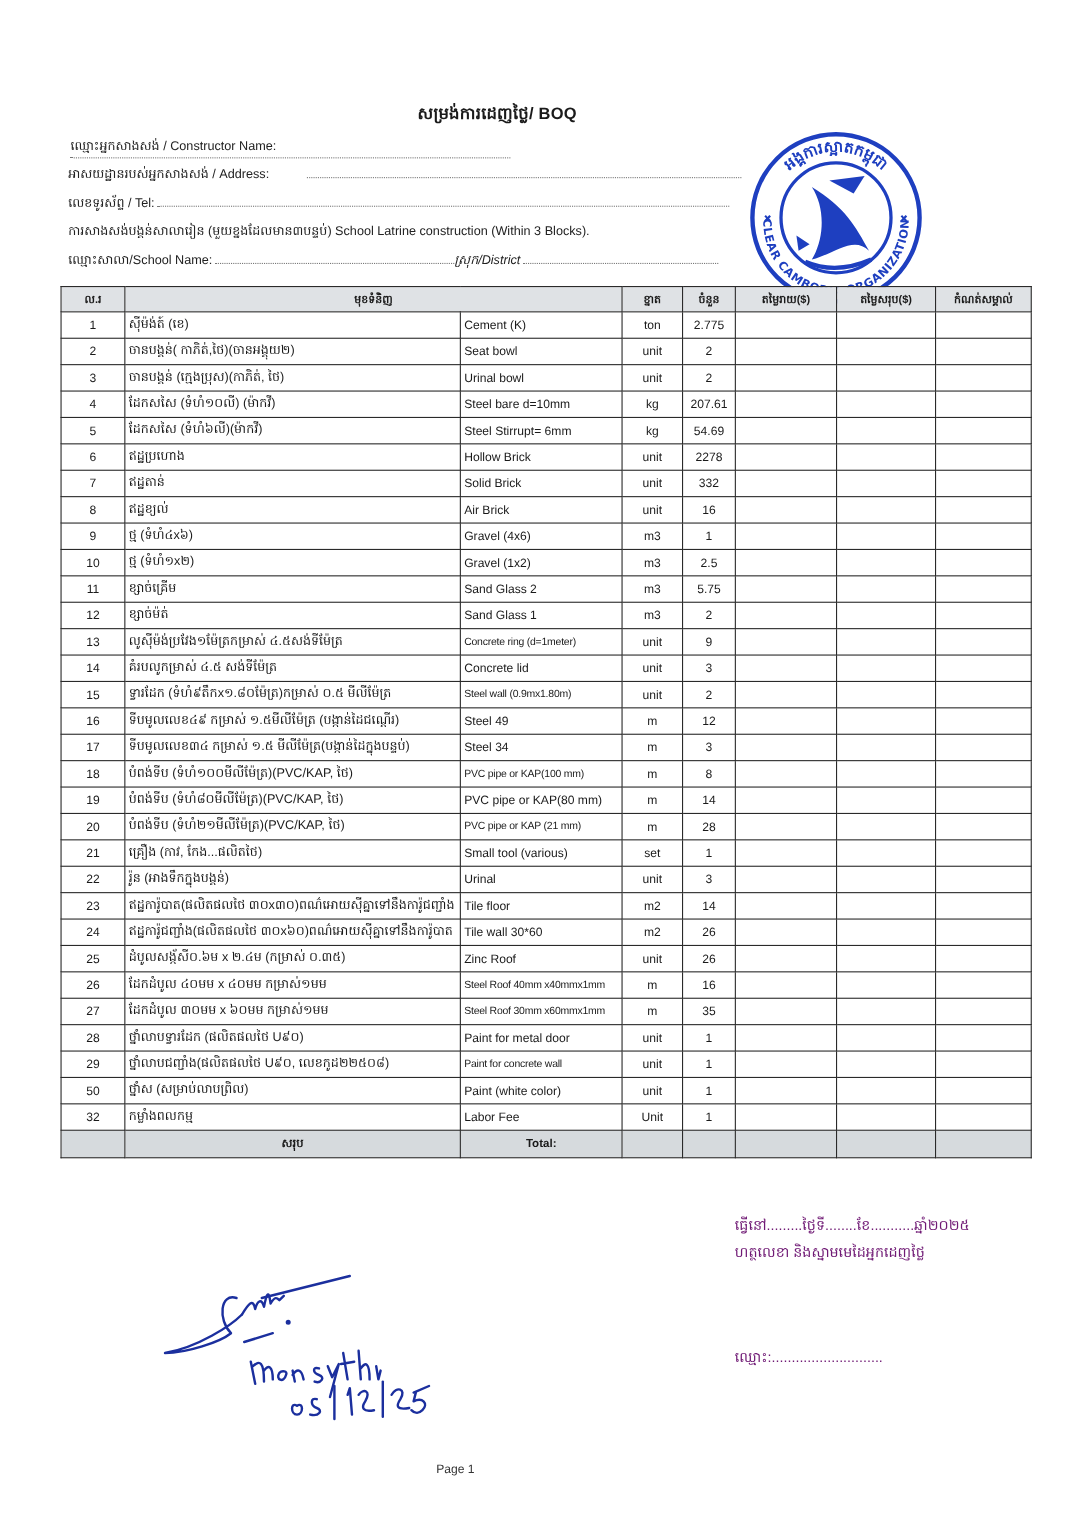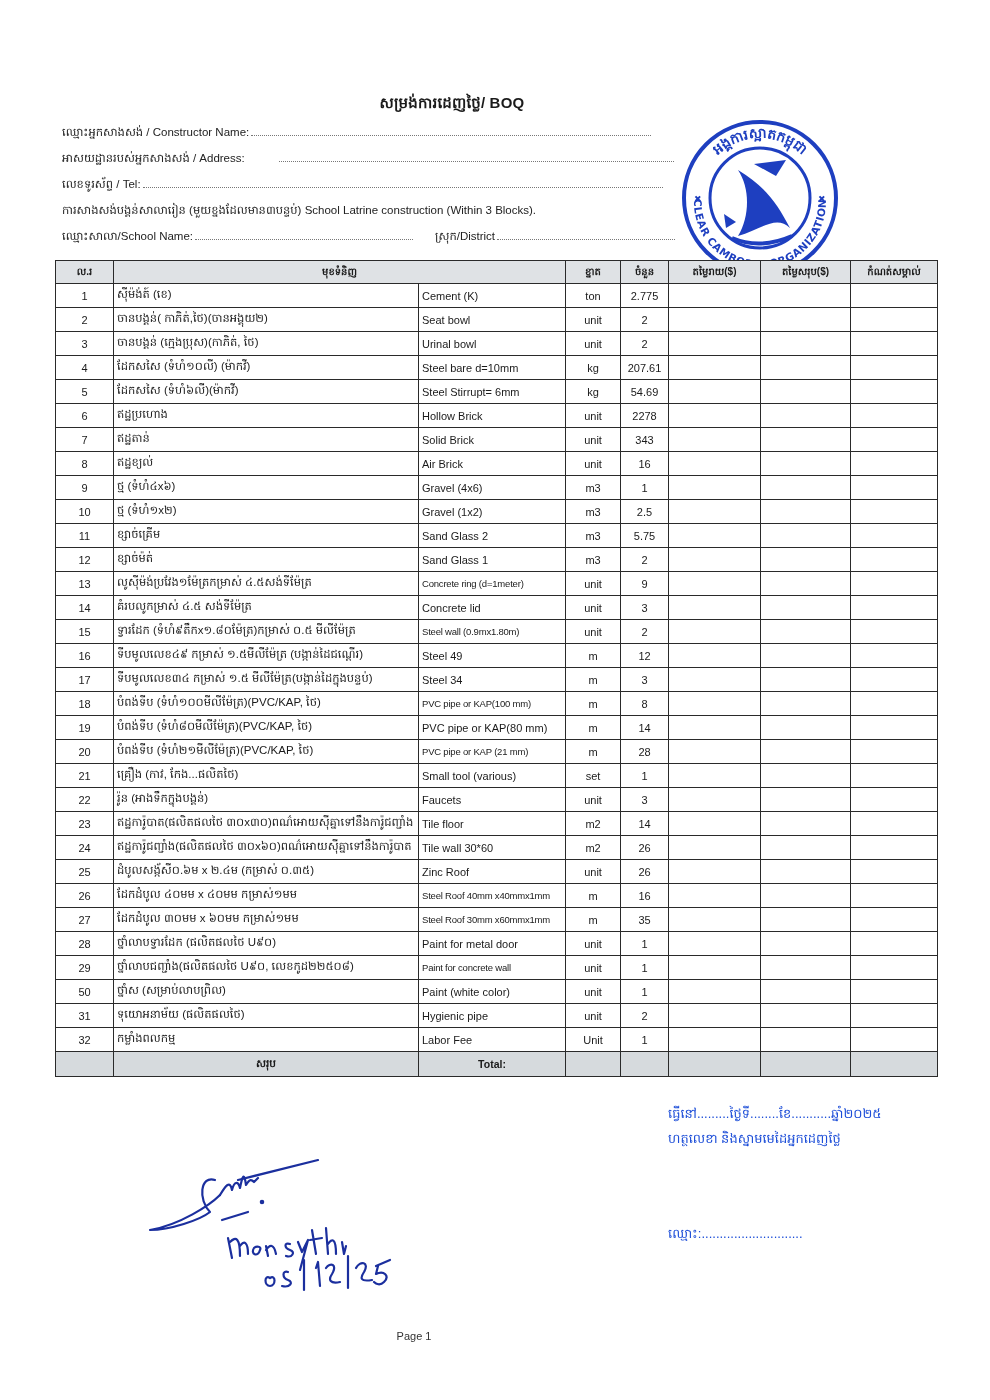"ឈ្មោះអ្នកសាងសង់ / Constructor Name:" div.info-line { flex-direction: none -> column }
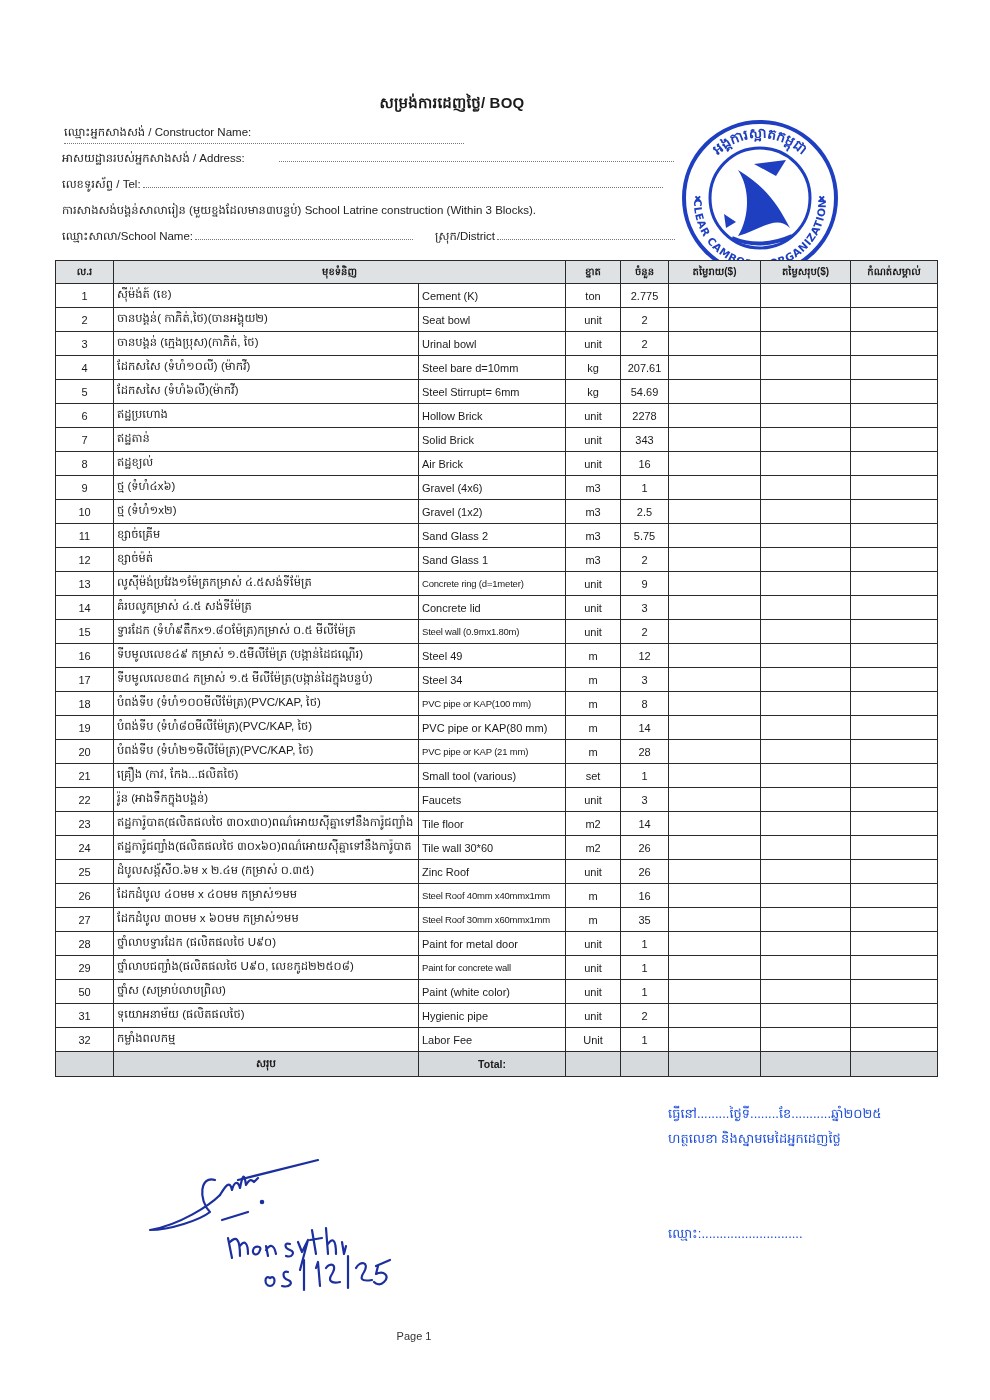"ស្រុក/District" span { font-style: none -> italic; margin-left: 22px -> 0 }
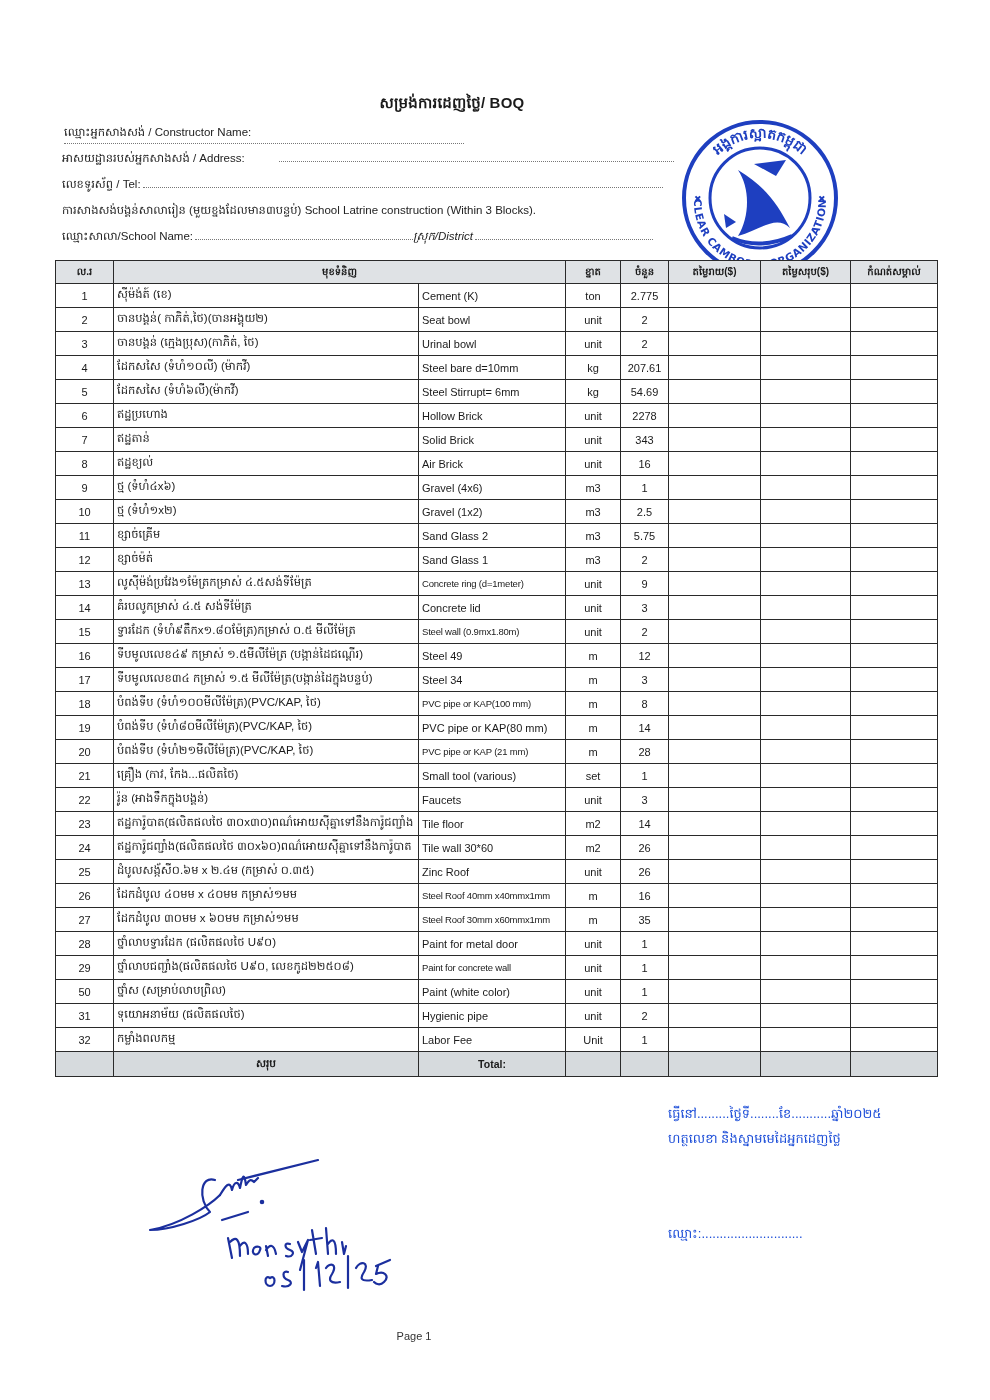"343" td.c { text: 343 -> 332 }
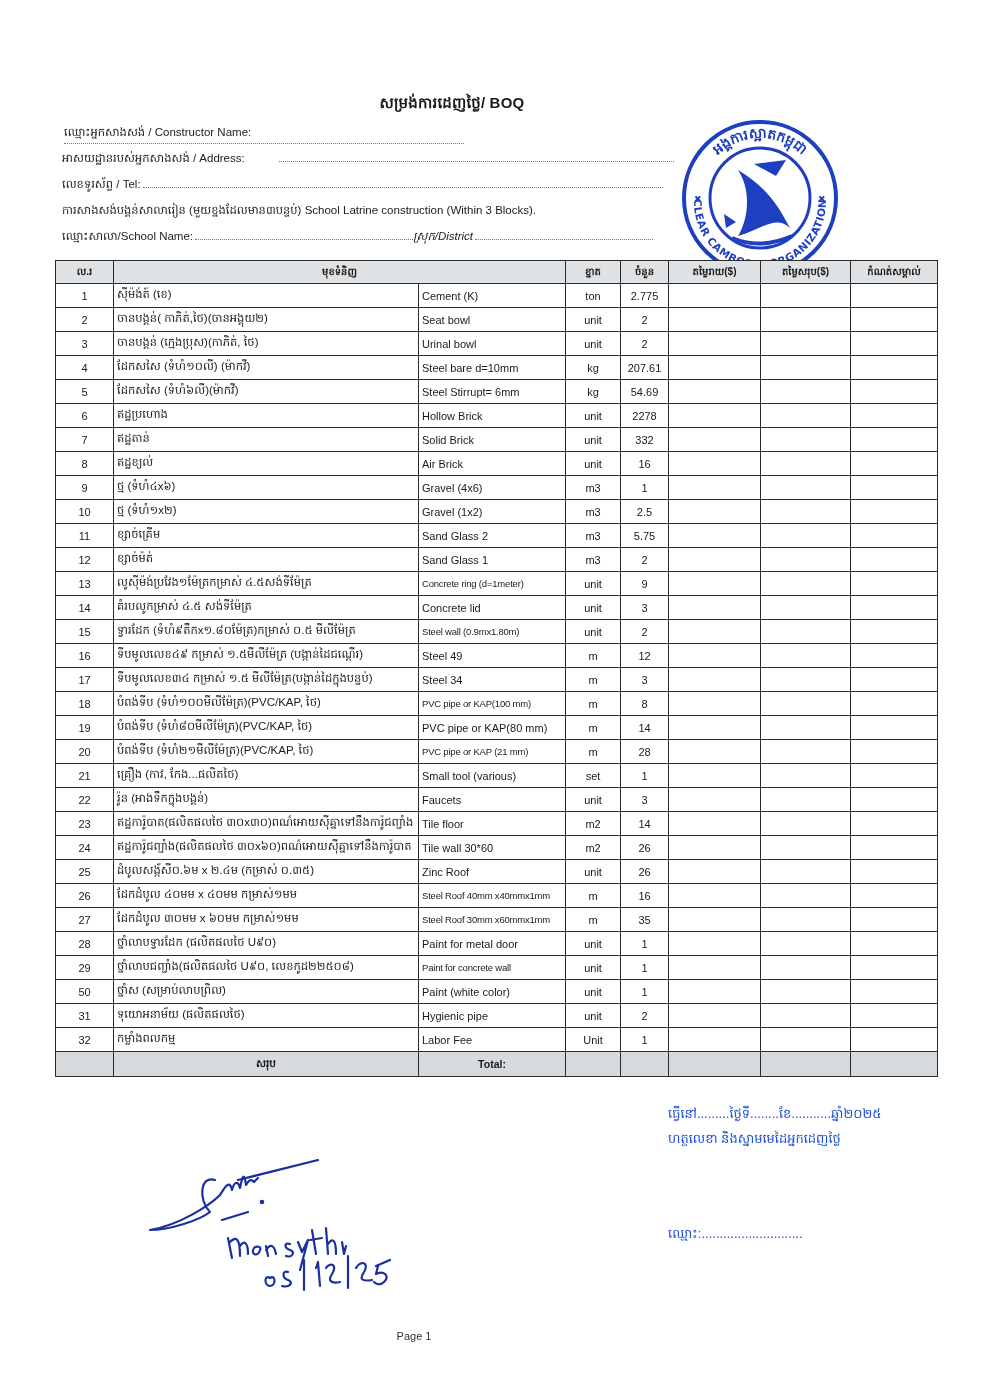"Faucets" td.l { text: Faucets -> Urinal }
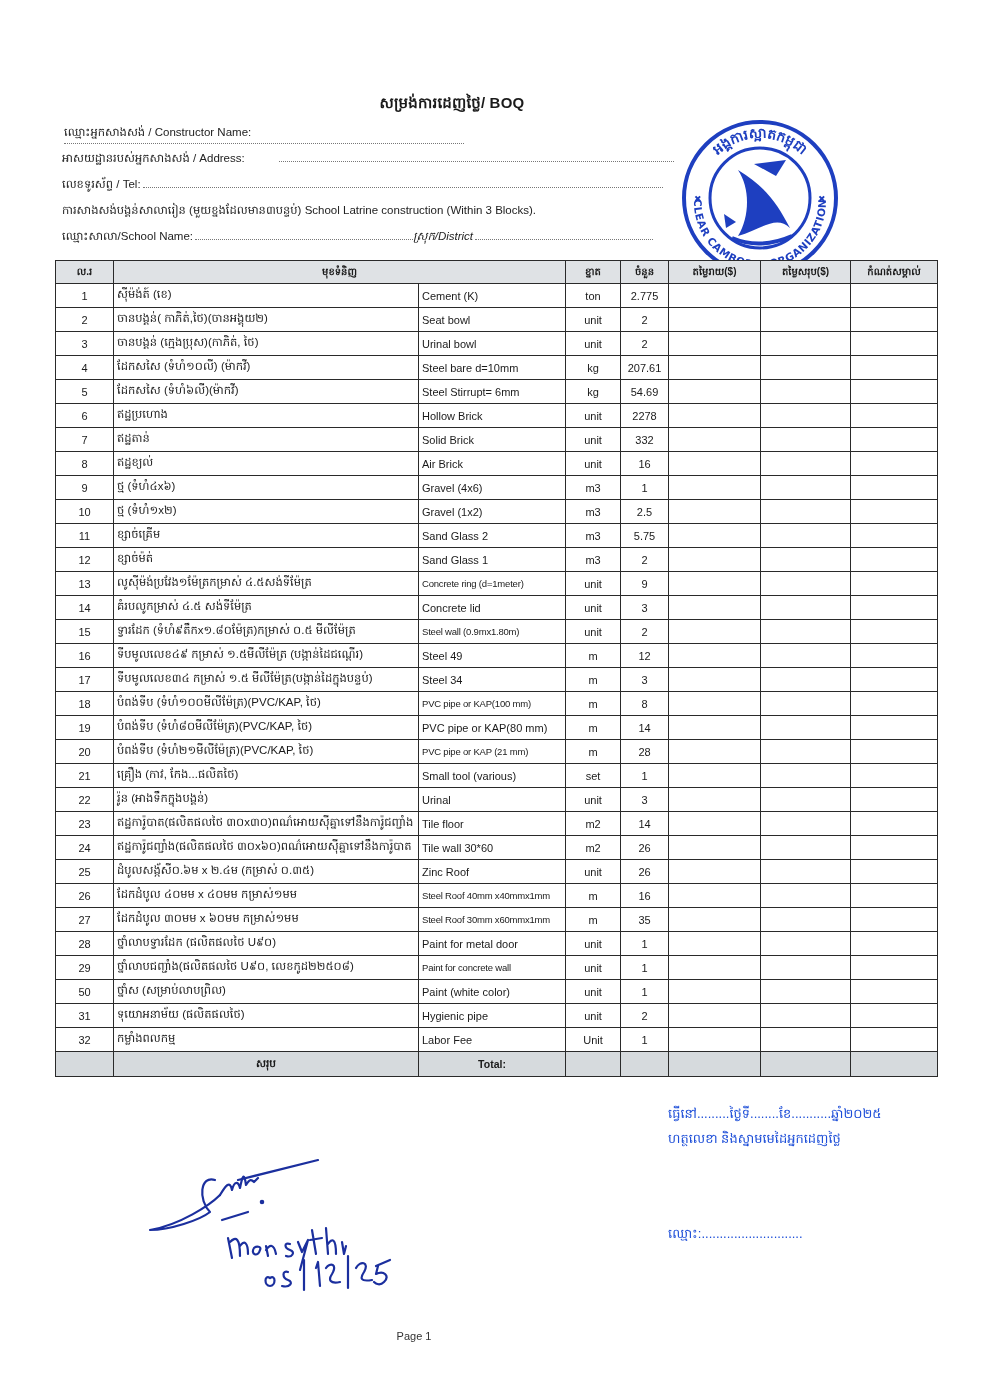"31" tr { html: <tr> <td>31</td> <td>ទុយោអនាម័យ (ផលិតផលថៃ)</td> <td>Hygienic pipe</td> <td>unit</td> <td>2</td> <td></td> <td></td> <td></td> </tr> -> none }
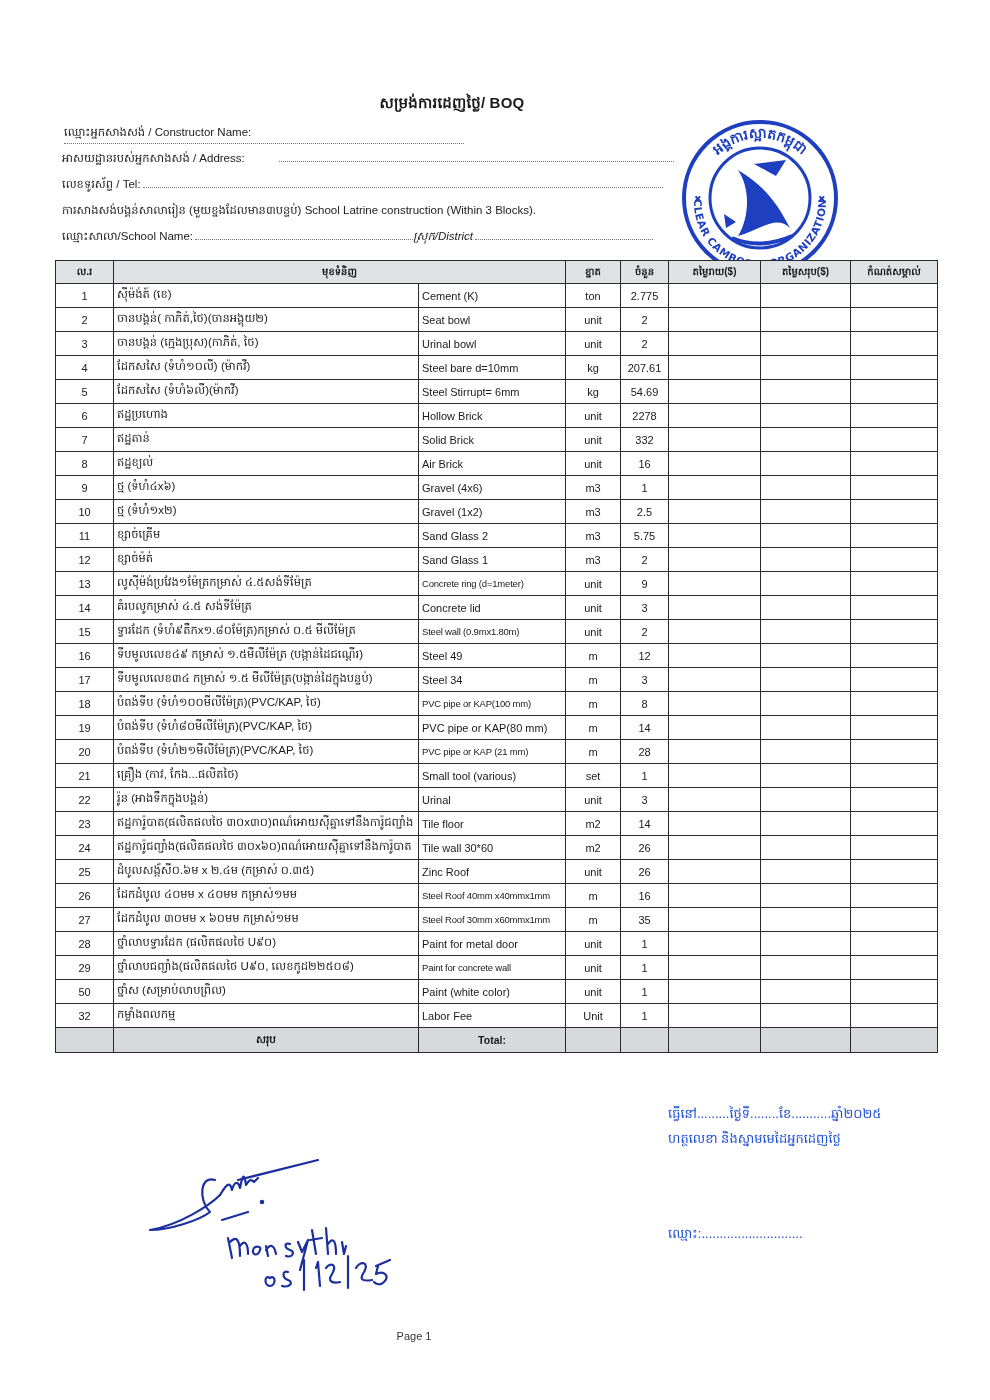"ធ្វើនៅ.........ថ្ងៃទី........ខែ........." .sign-block { color: #1d4ed8 -> #701a75 }
